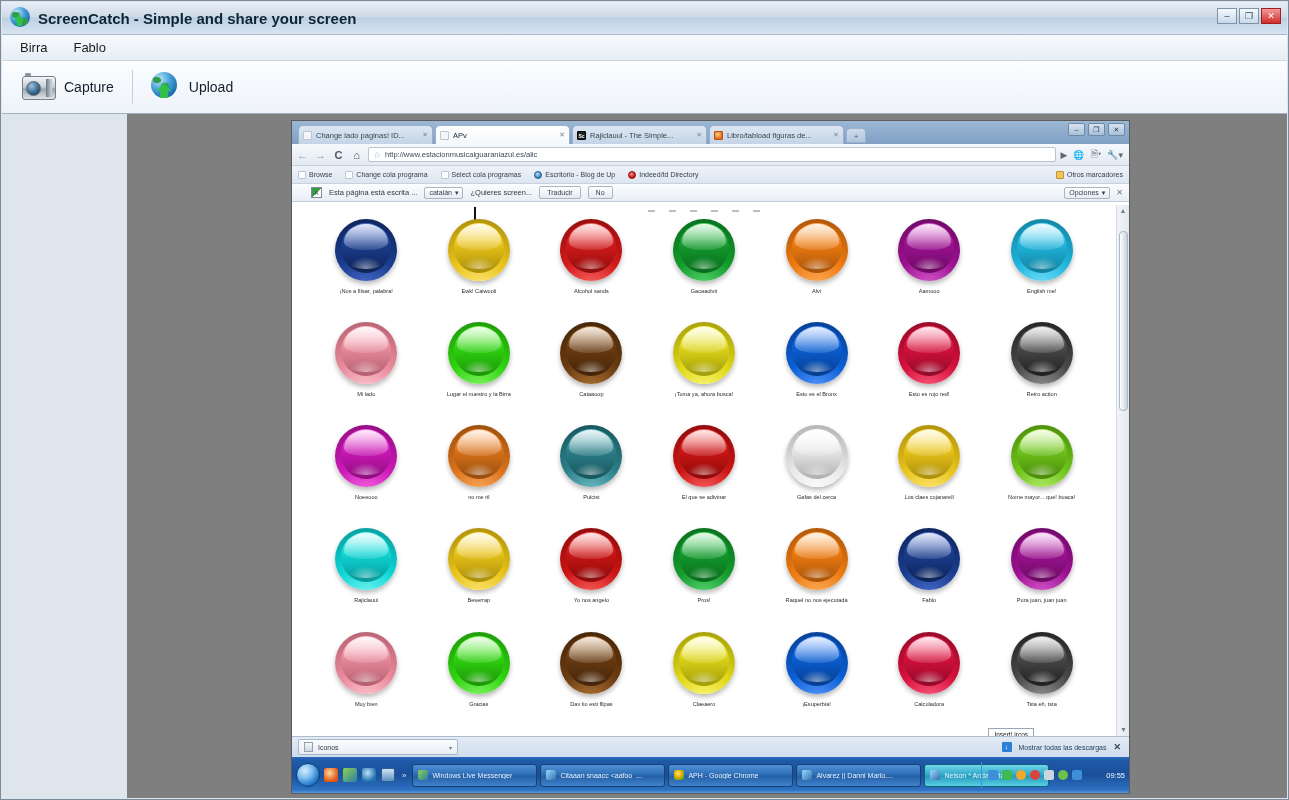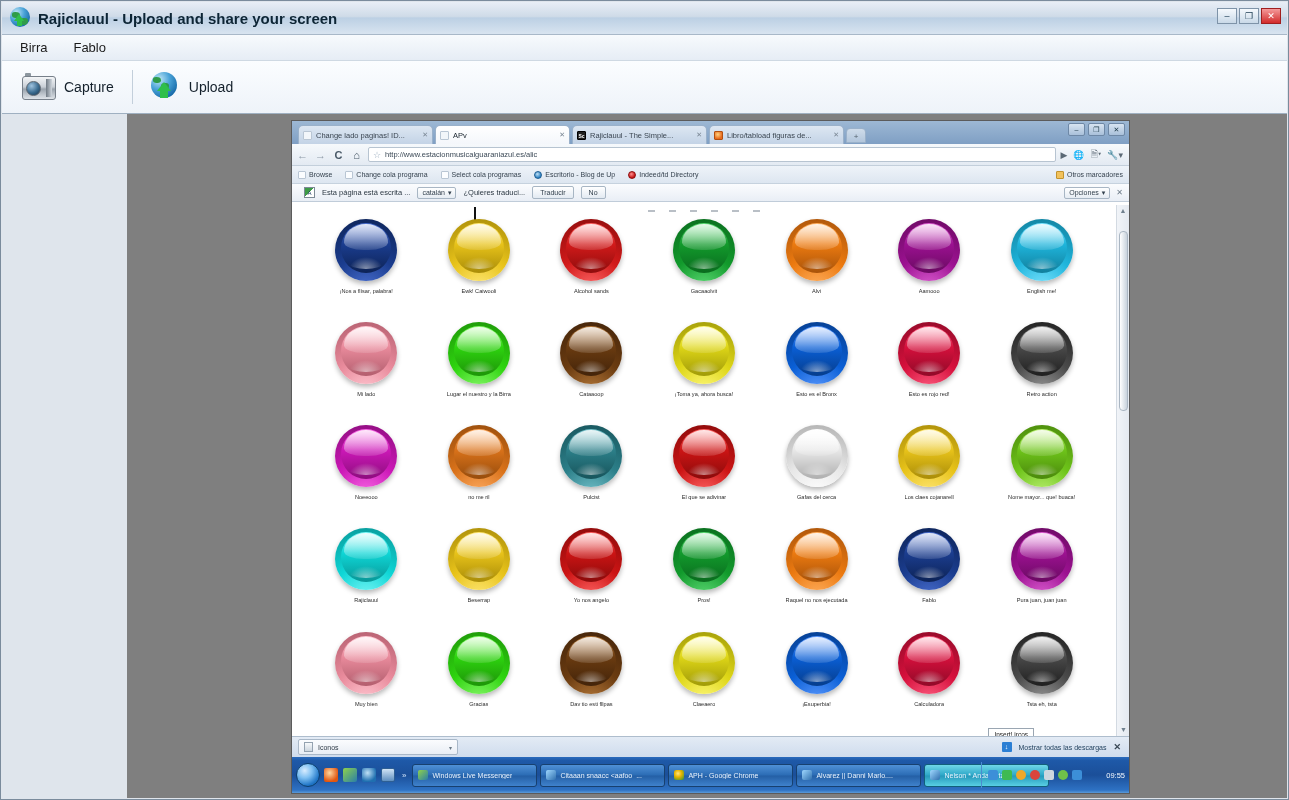"Rajiclauul - Upload and share" div.tb-title { text: Rajiclauul - Upload -> ScreenCatch - Simple }
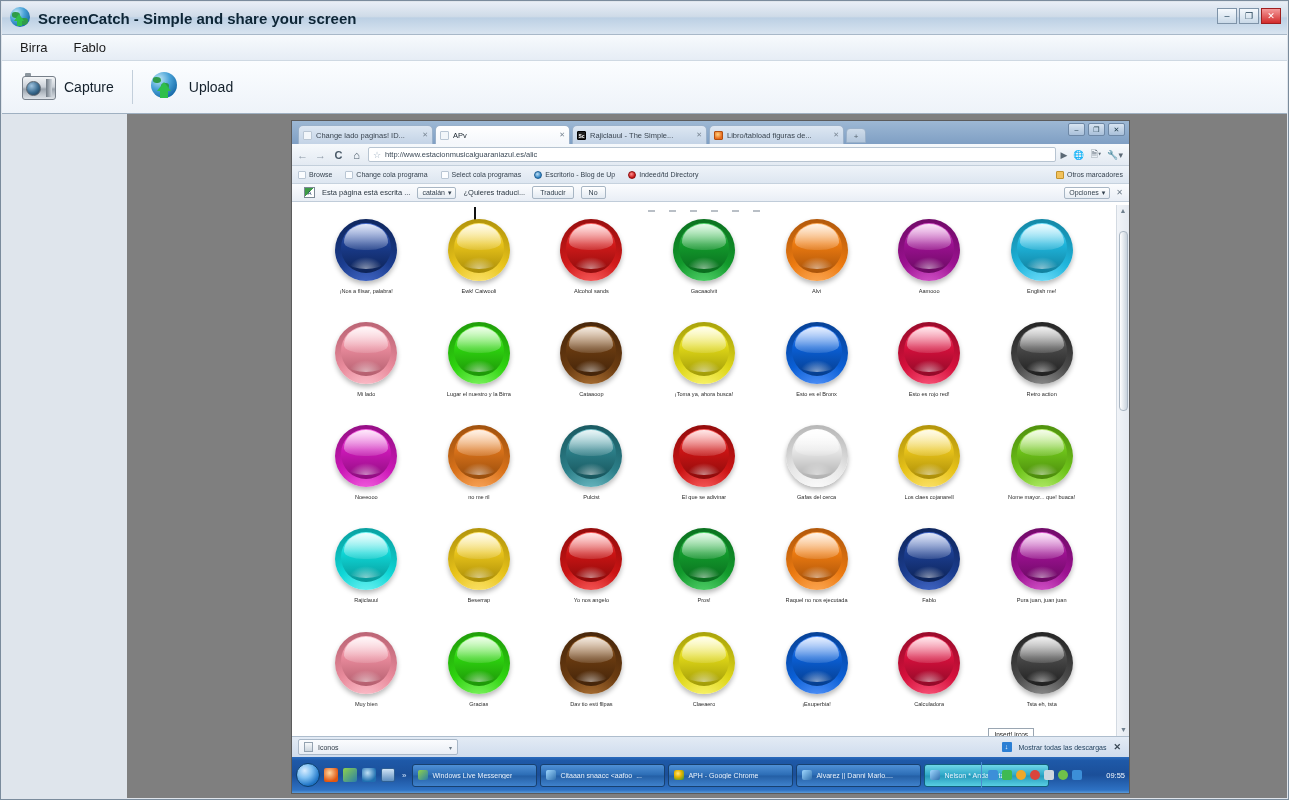"Esta página está escrita ..." #translatebar { padding: 0 12px -> 0 19px }
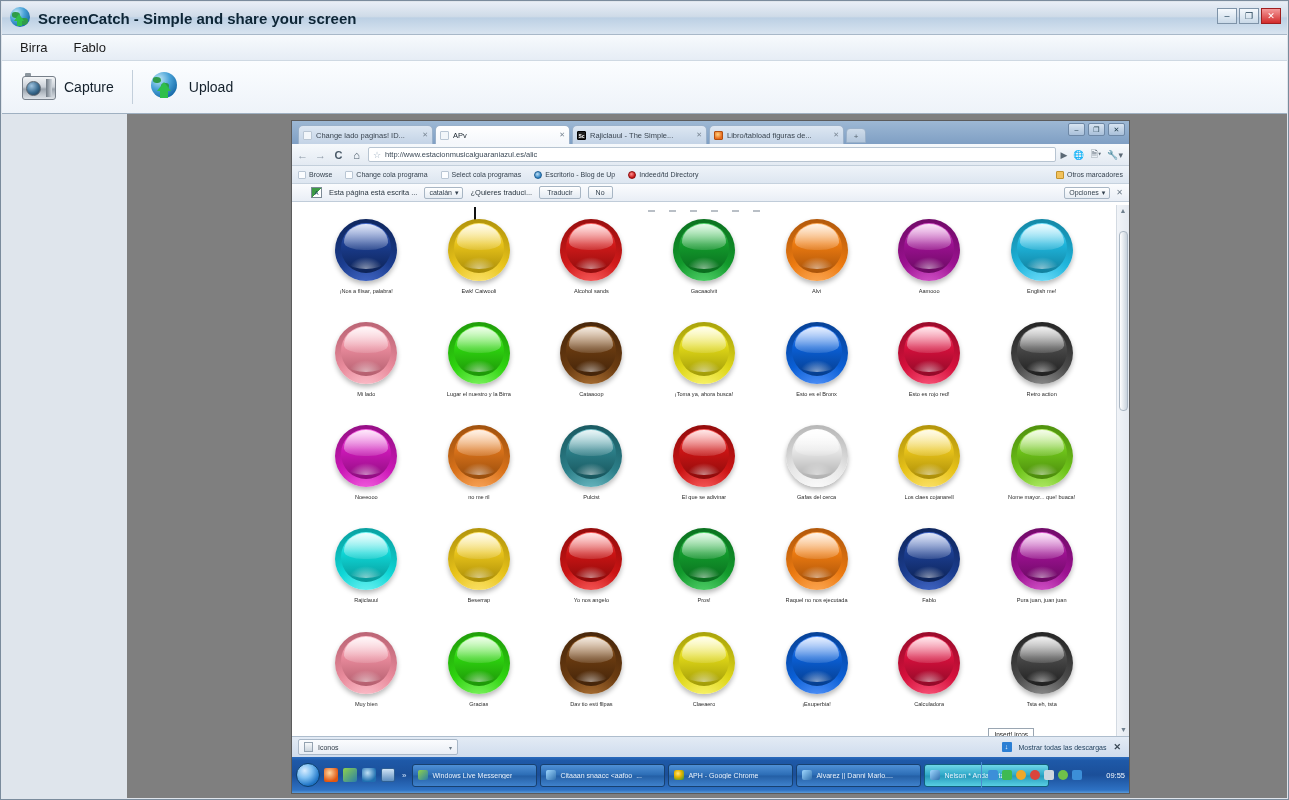"¿Quieres traduci..." span { text: traduci -> screen }
